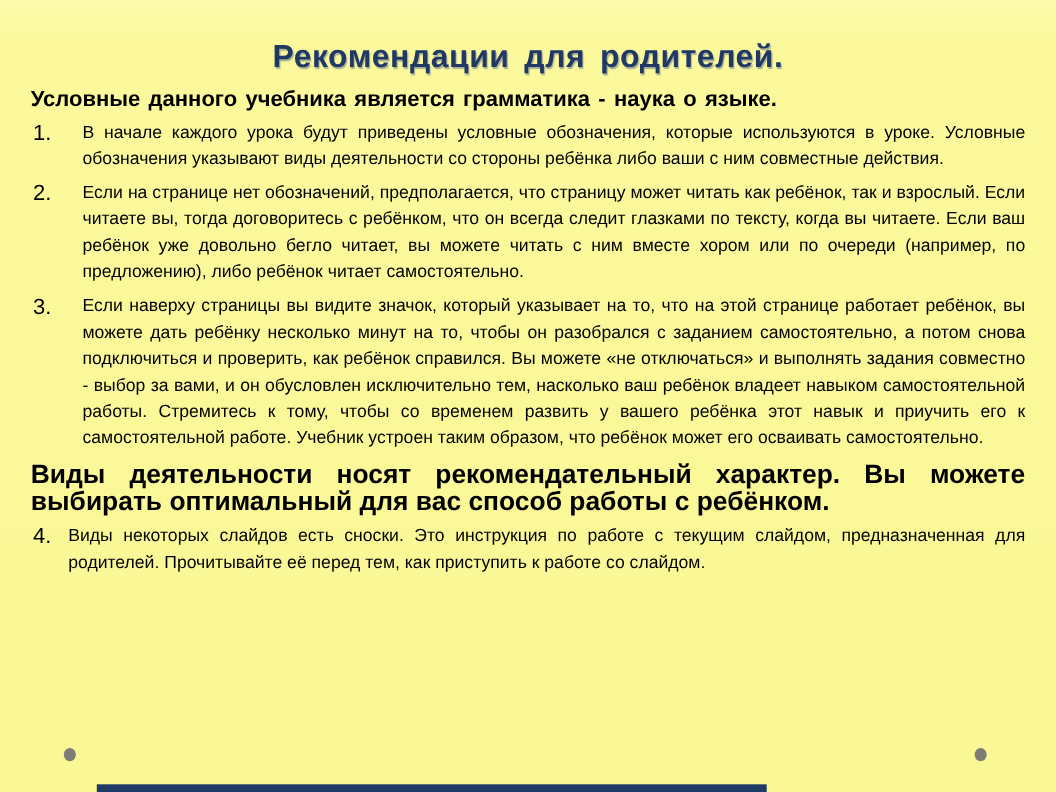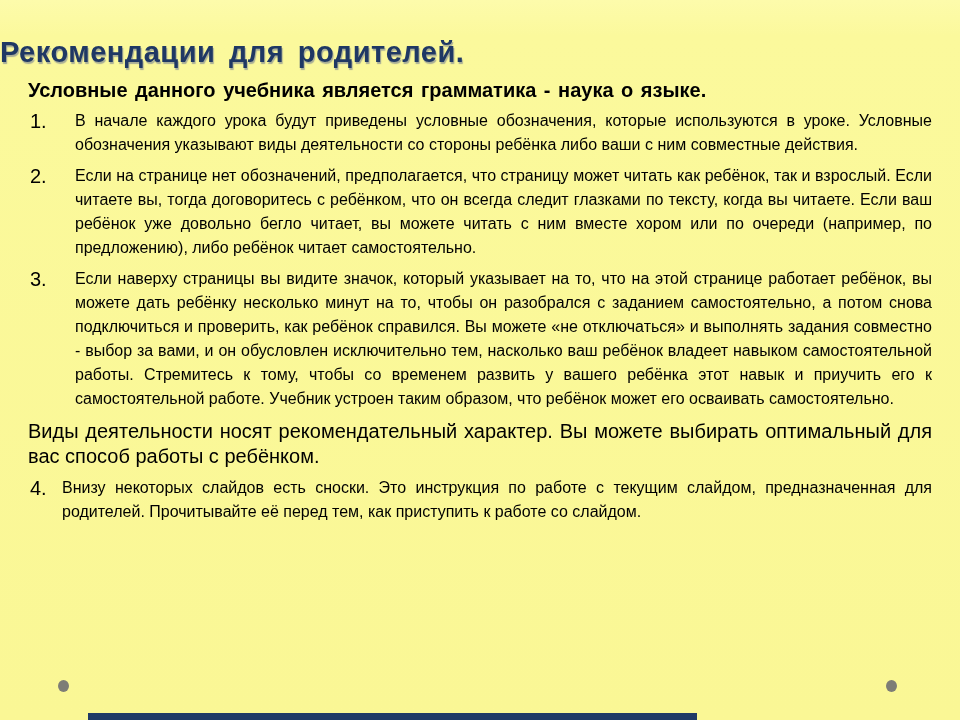"Рекомендации для родителей." .title { text-align: left -> center }
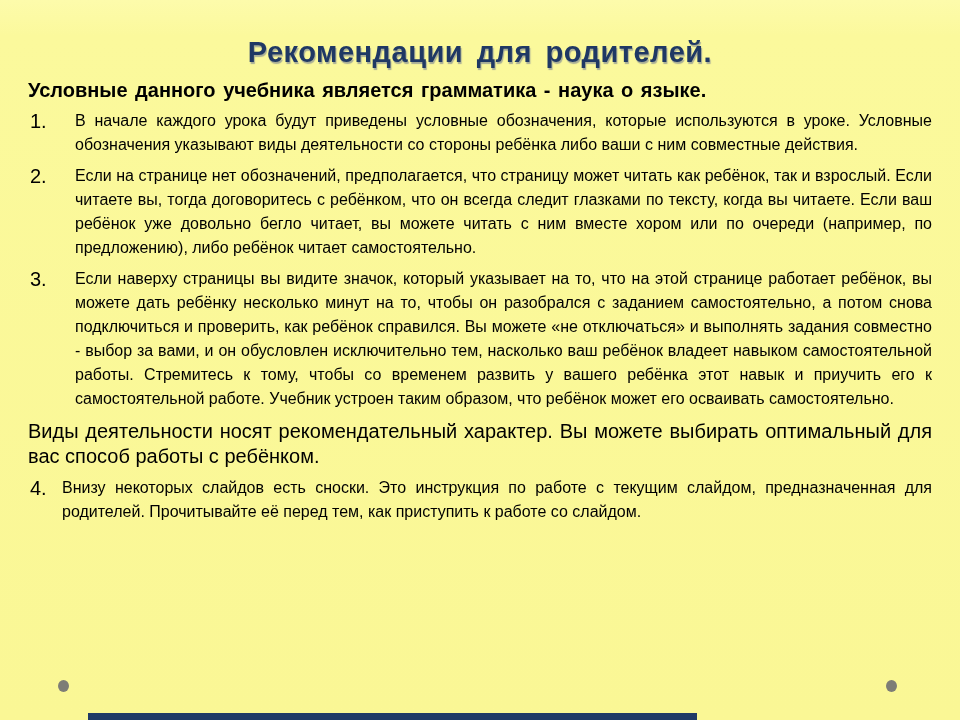"Виды деятельности носят рекомендательный" .note { font-size: 20px -> 24px; font-weight: normal -> bold }
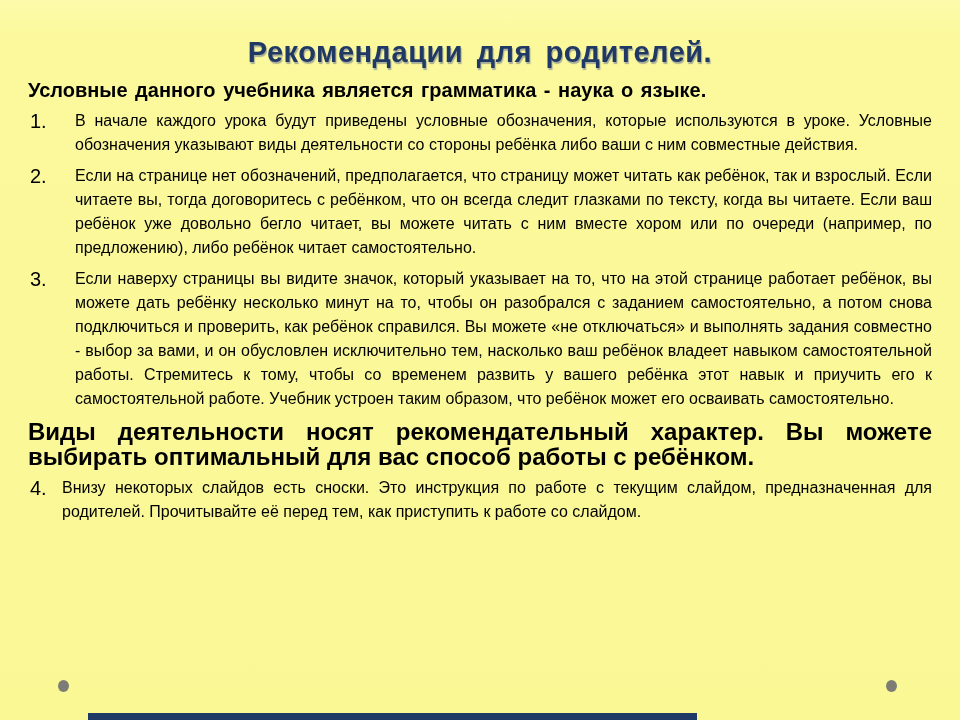"Внизу некоторых слайдов есть сноски." p.itext { text: Внизу -> Виды }
